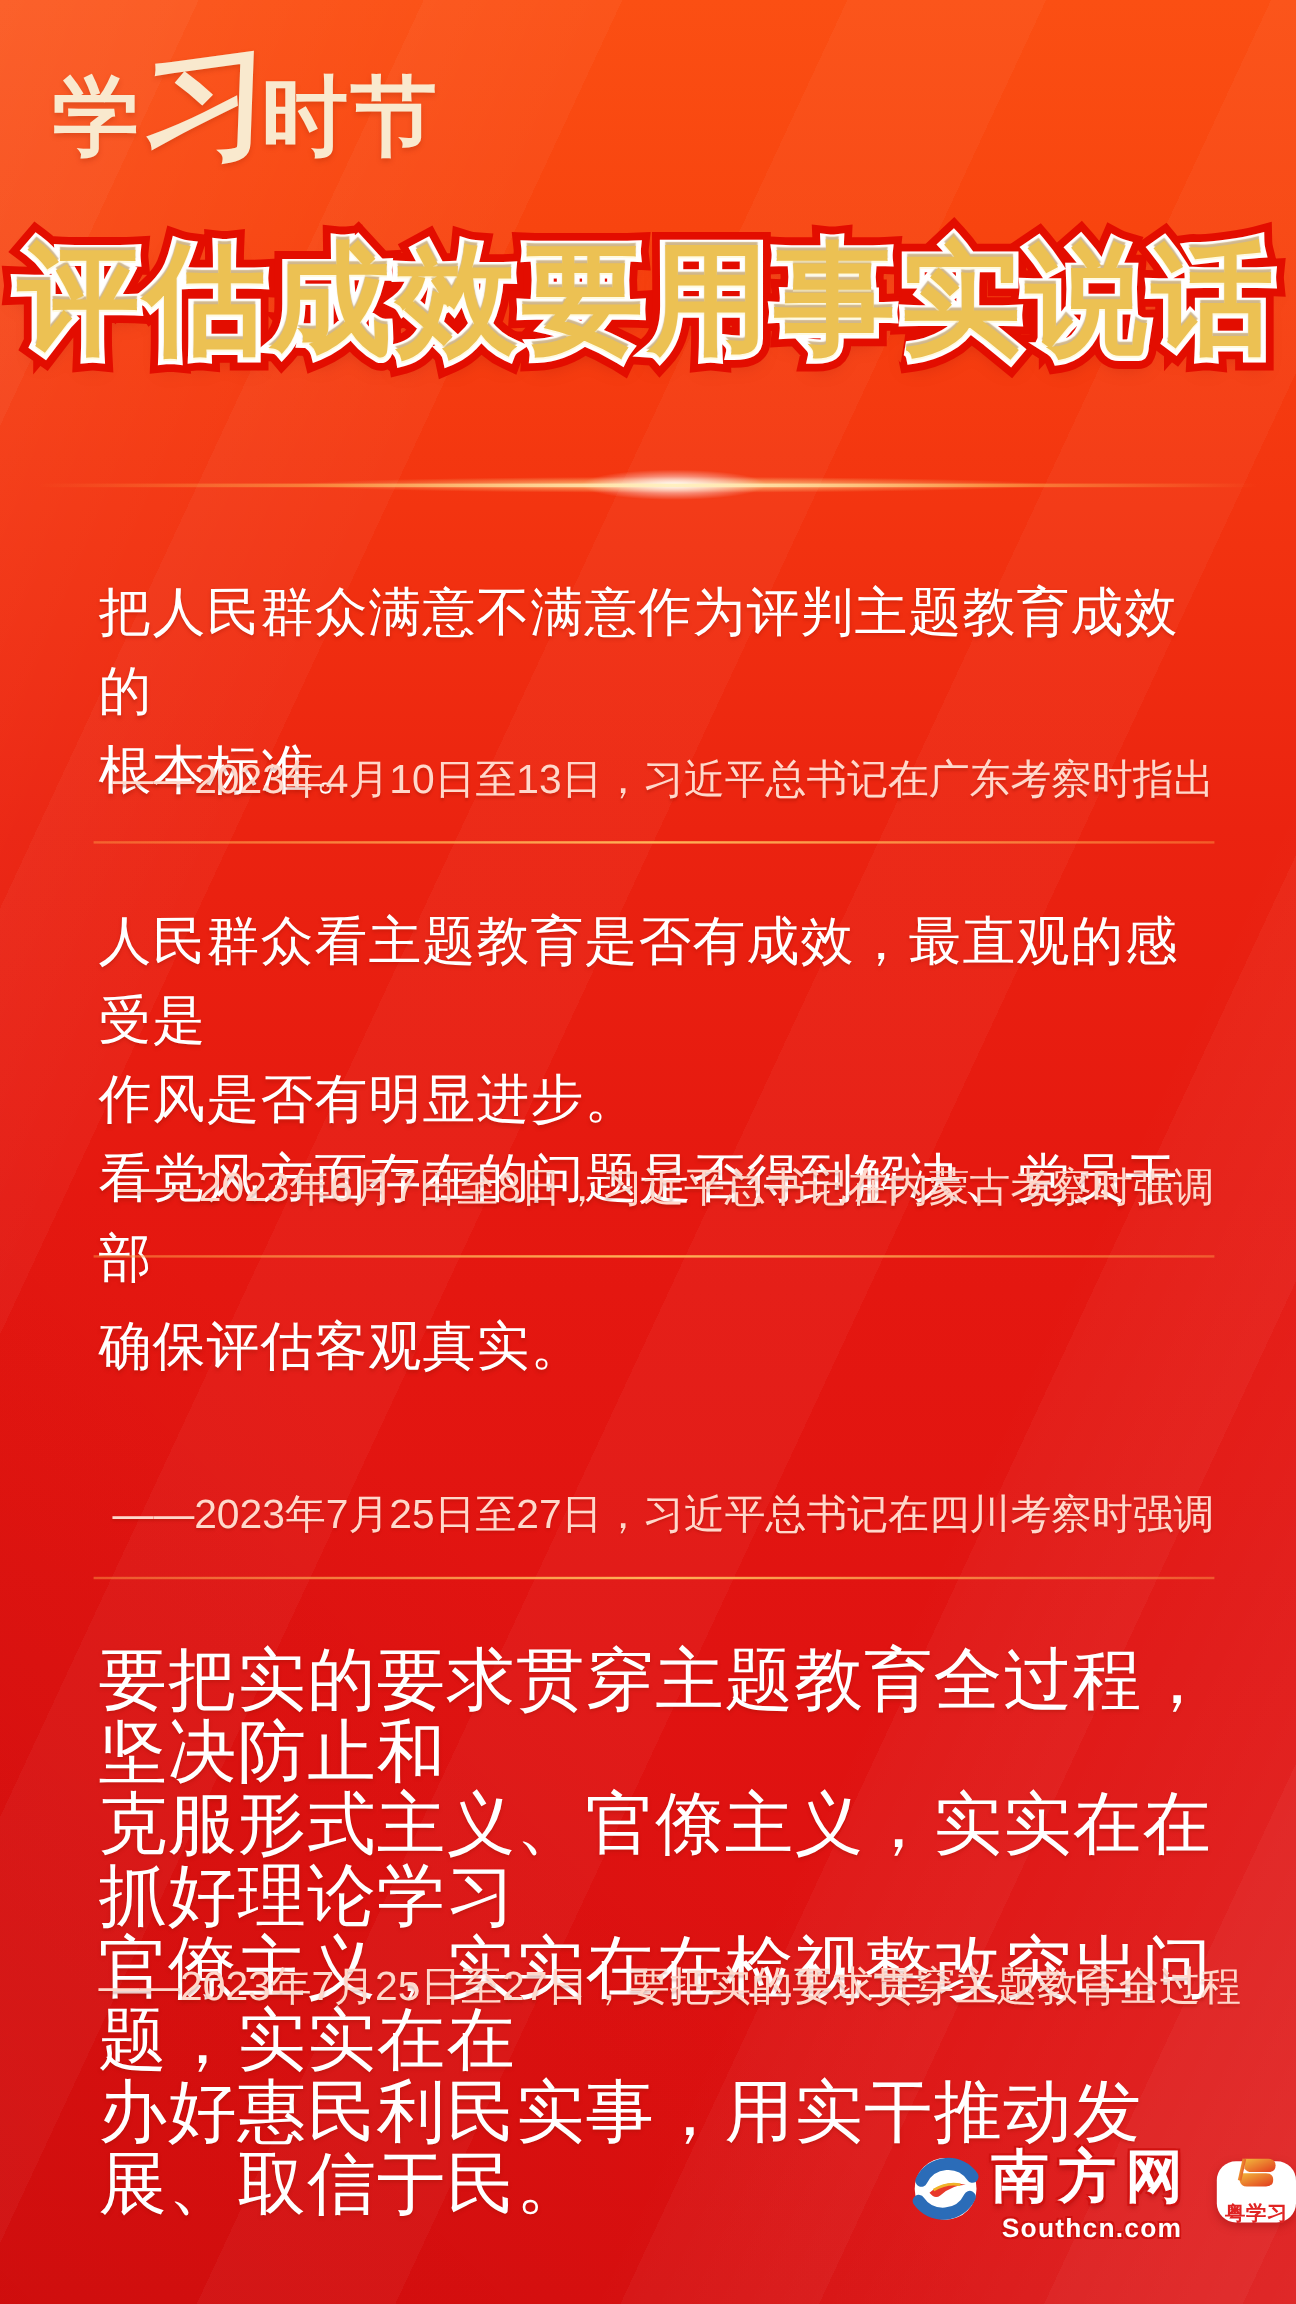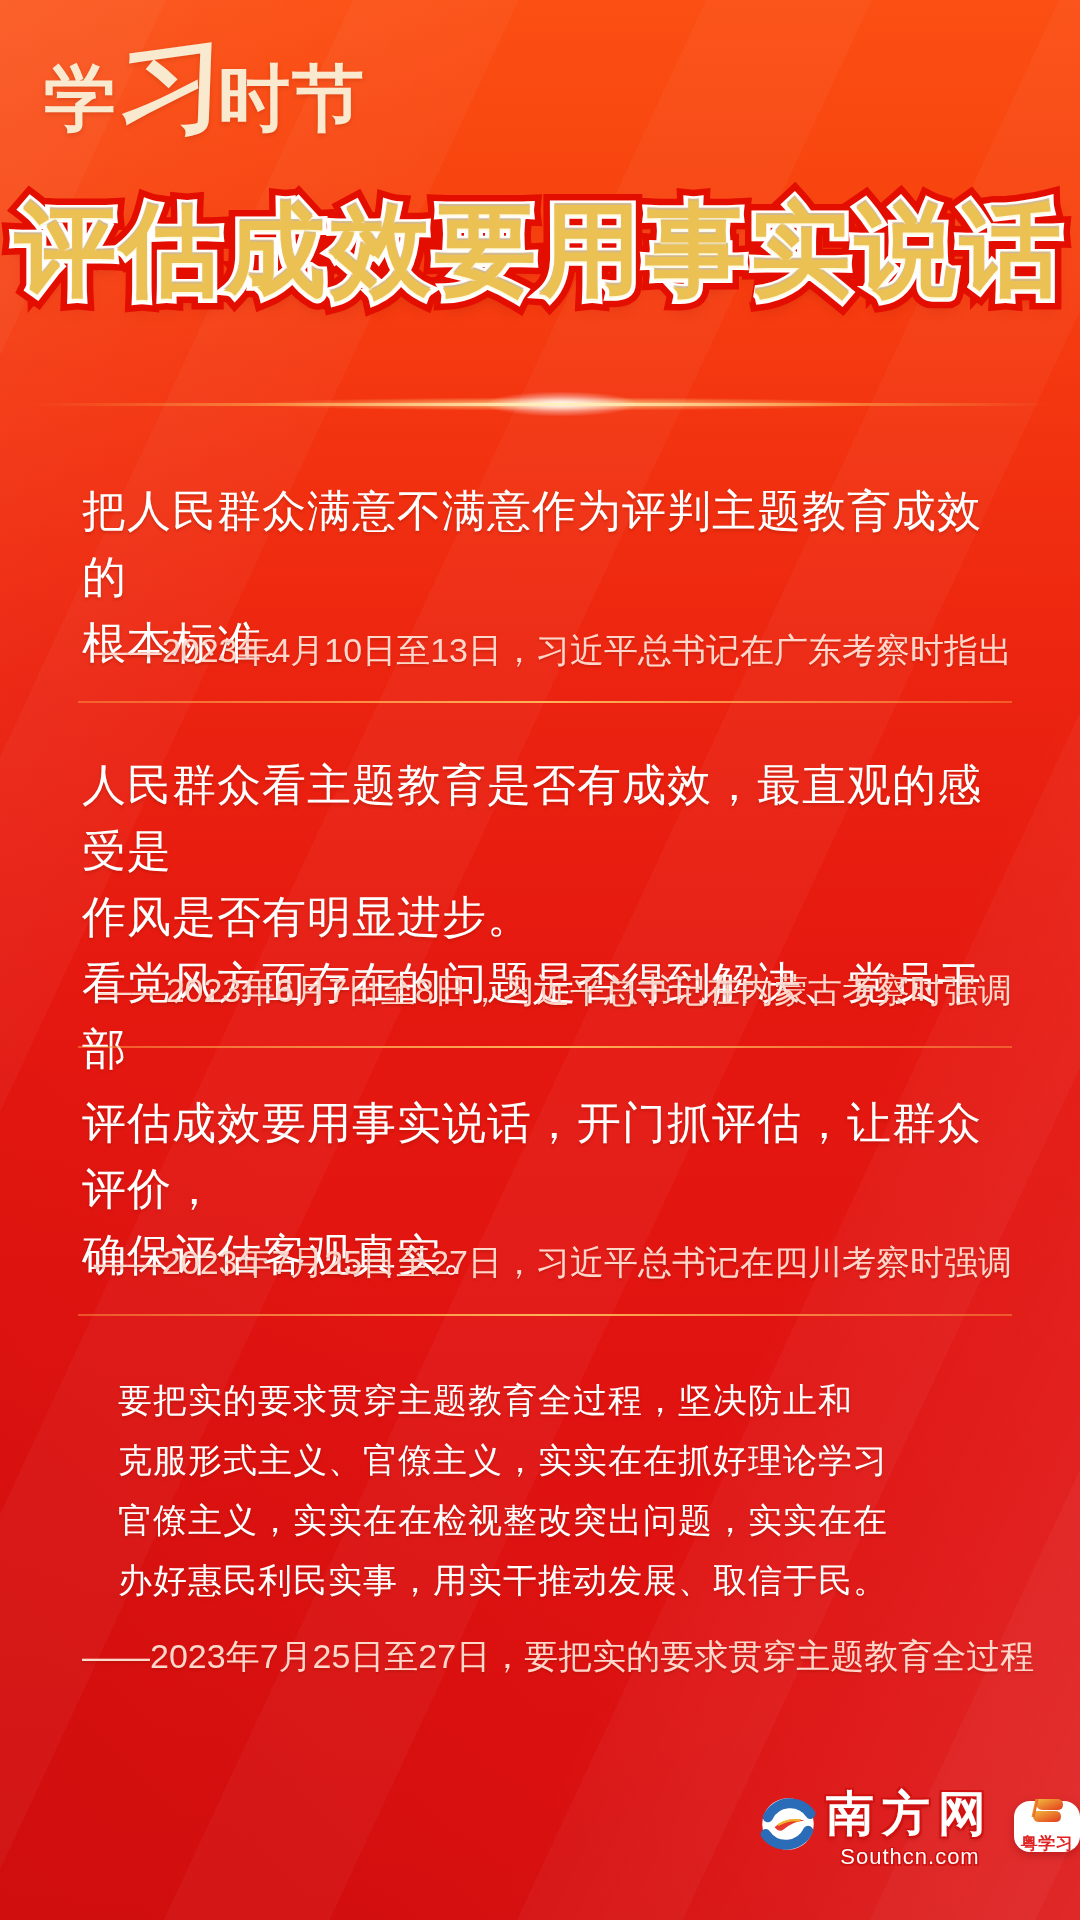"评估成效要用事实说话，开门抓评估，让群众评价，" div { html: <div>评估成效要用事实说话，开门抓评估，让群众评价，</div> -> none }
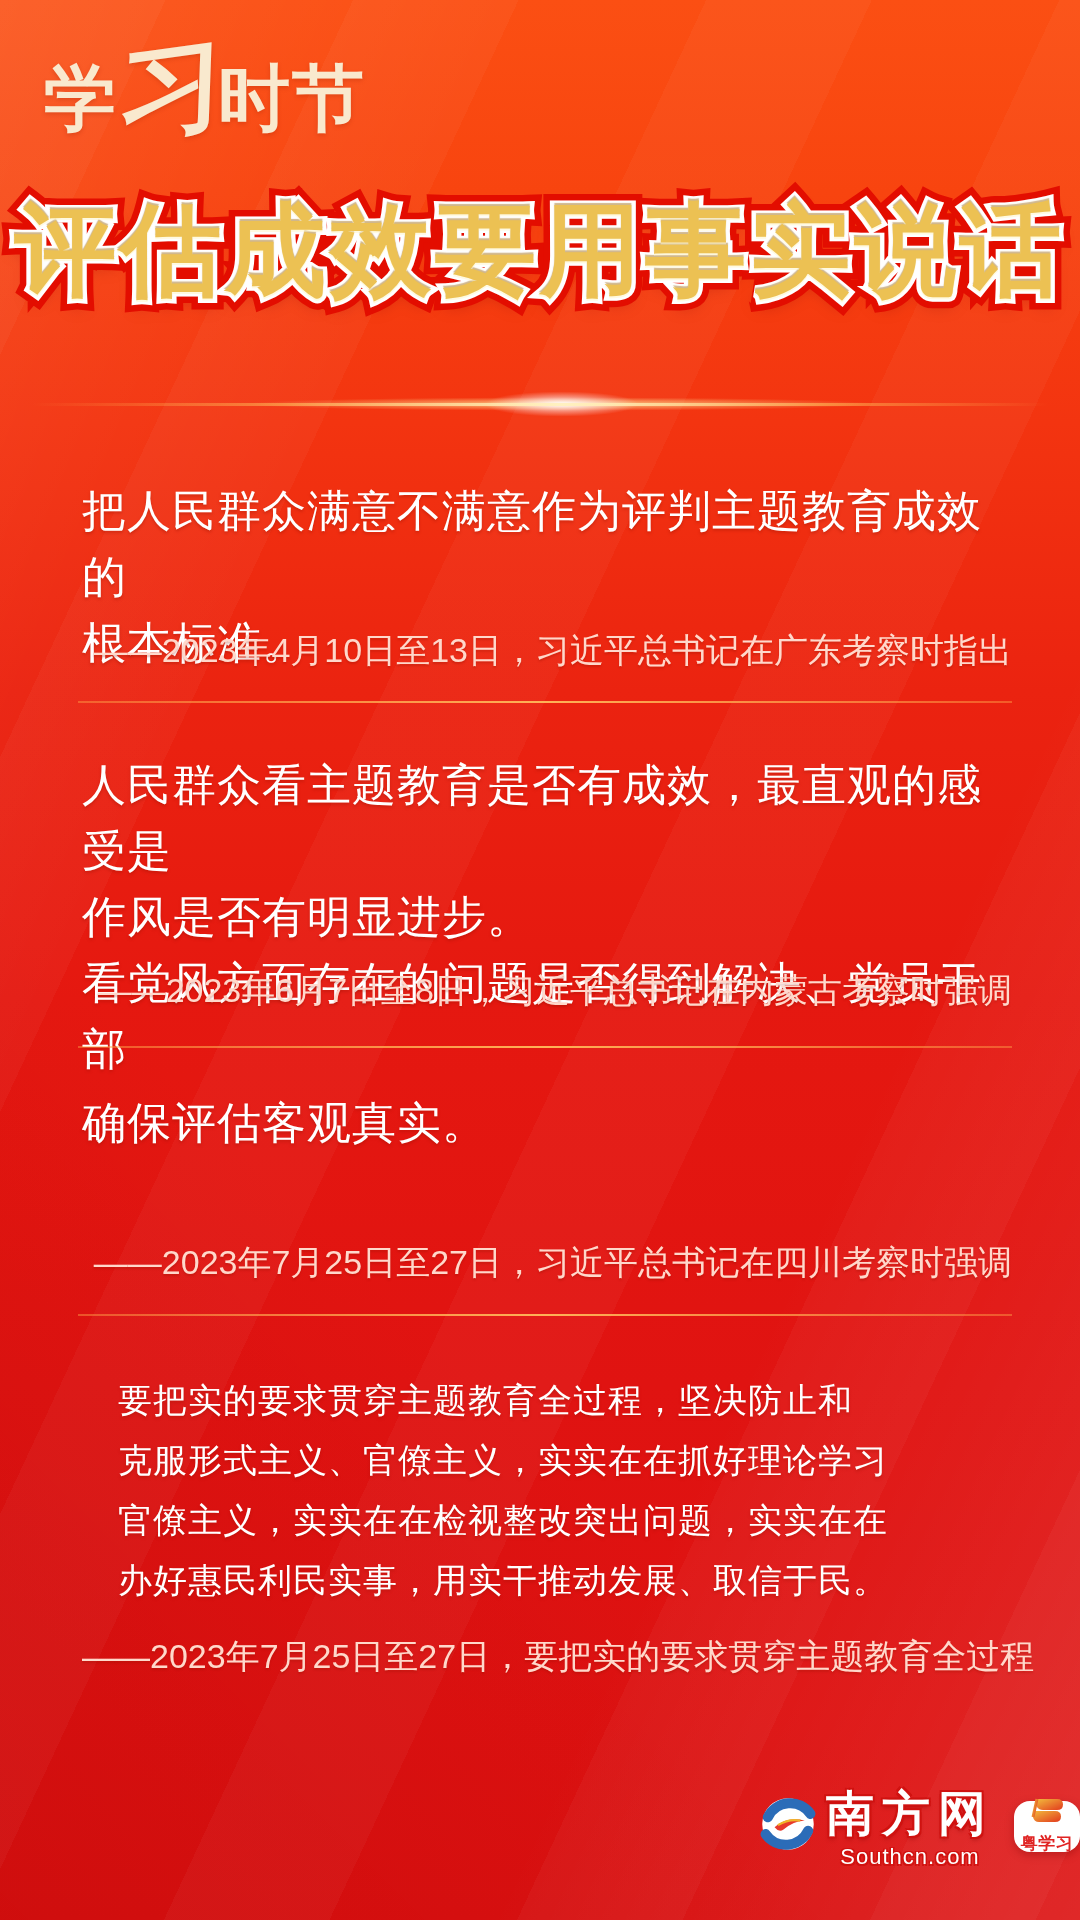"要把实的要求贯穿主题教育全过程，坚决防止和" .quote.tight { font-size: 34px -> 57px; margin-left: 36px -> none }
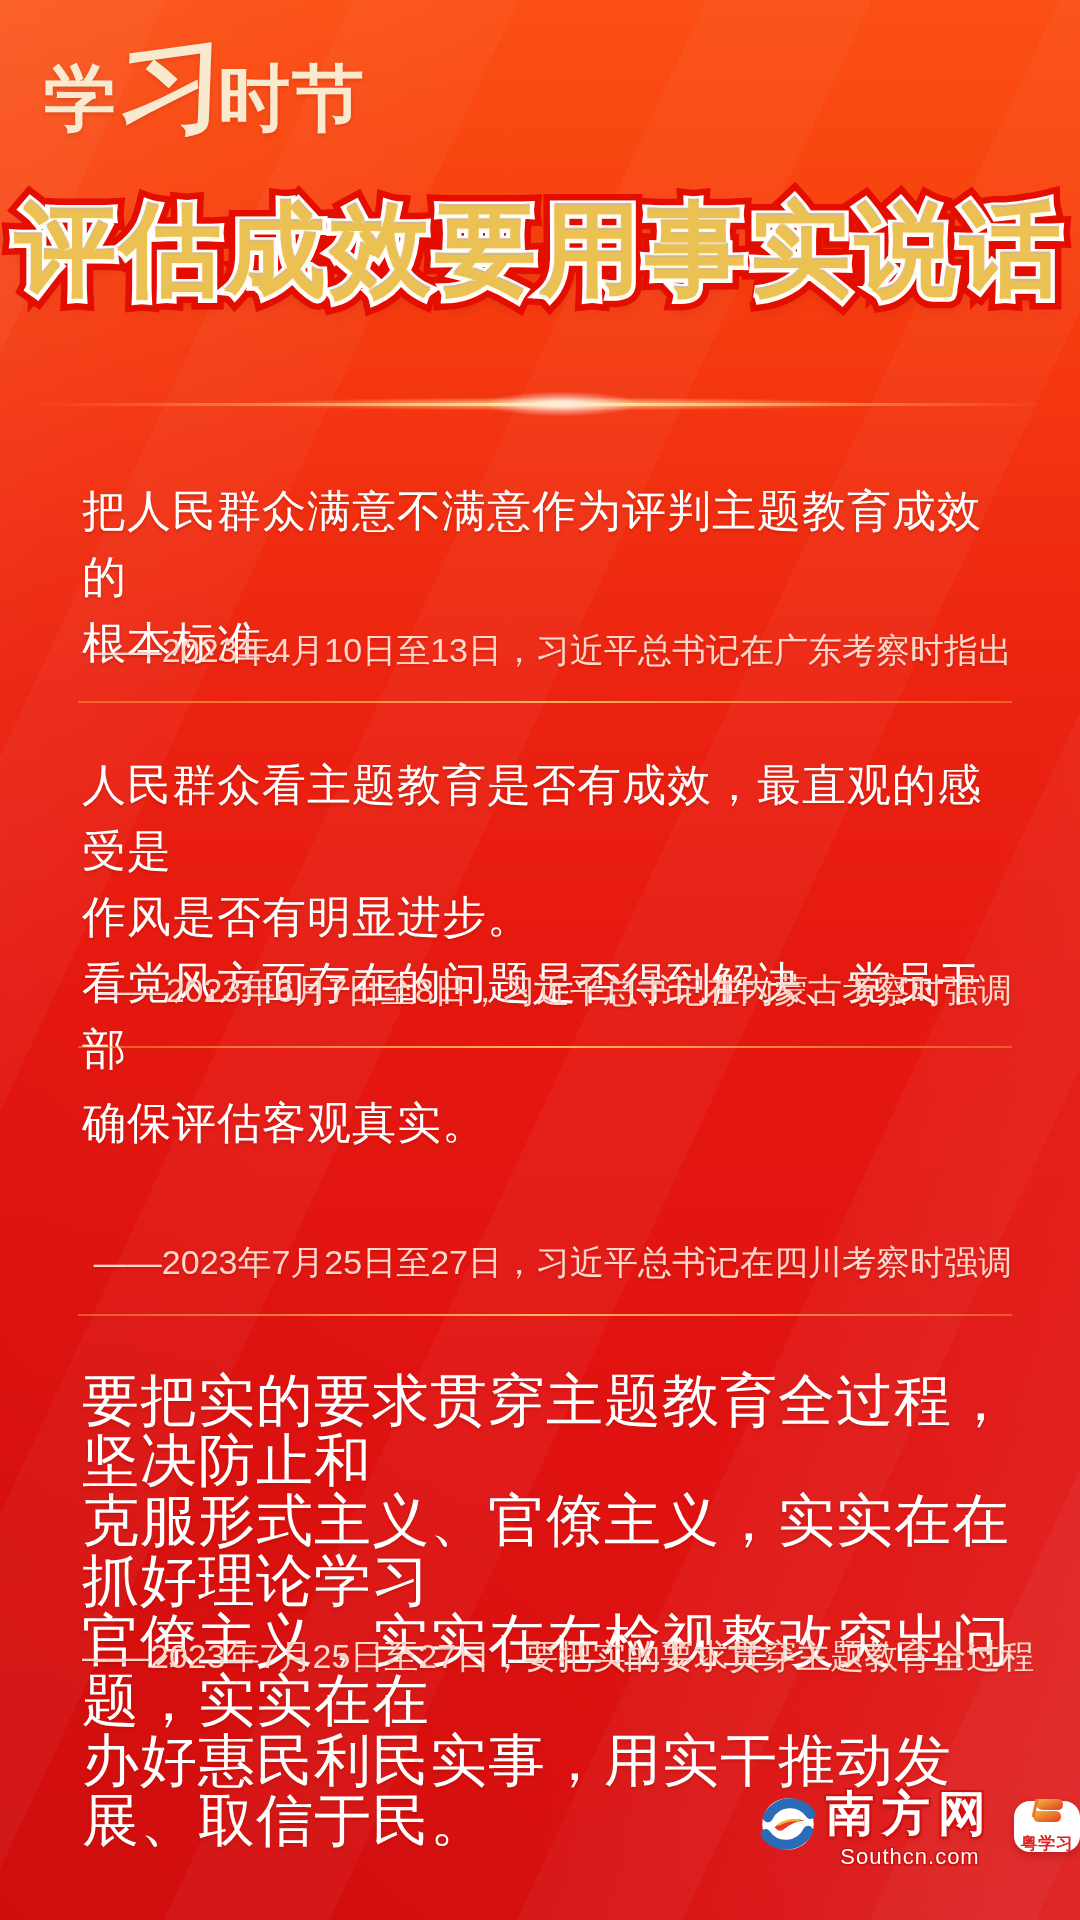"Southcn.com" .southcn-en { font-weight: 400 -> 700 }
